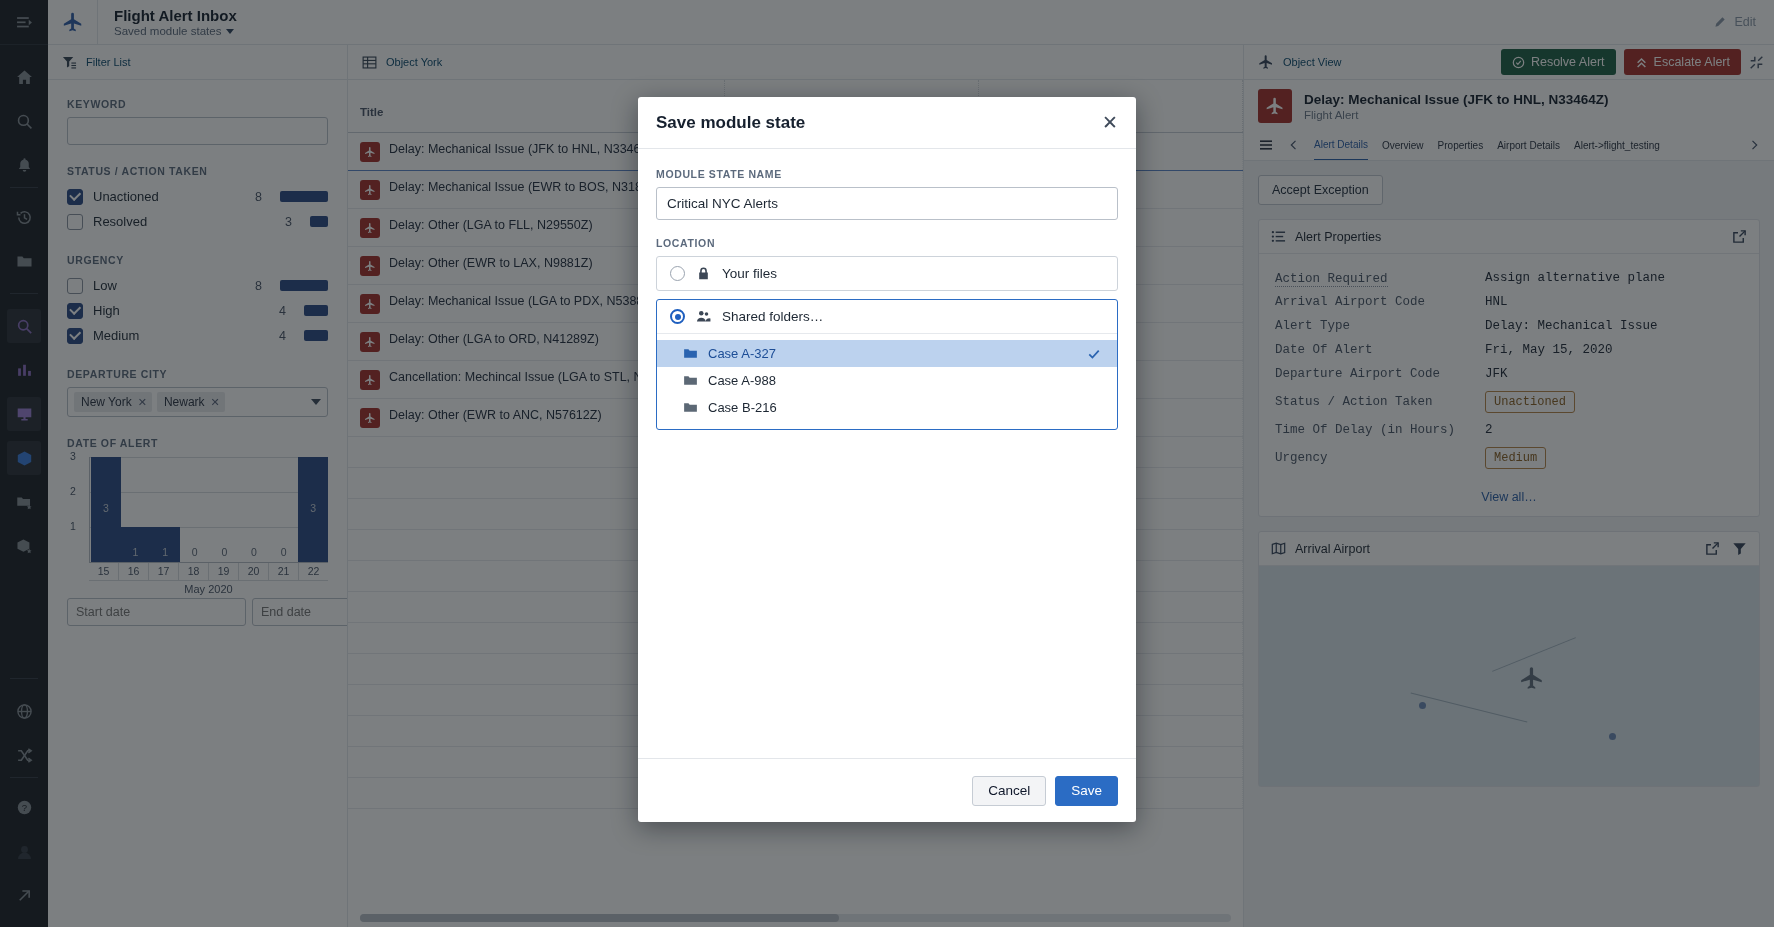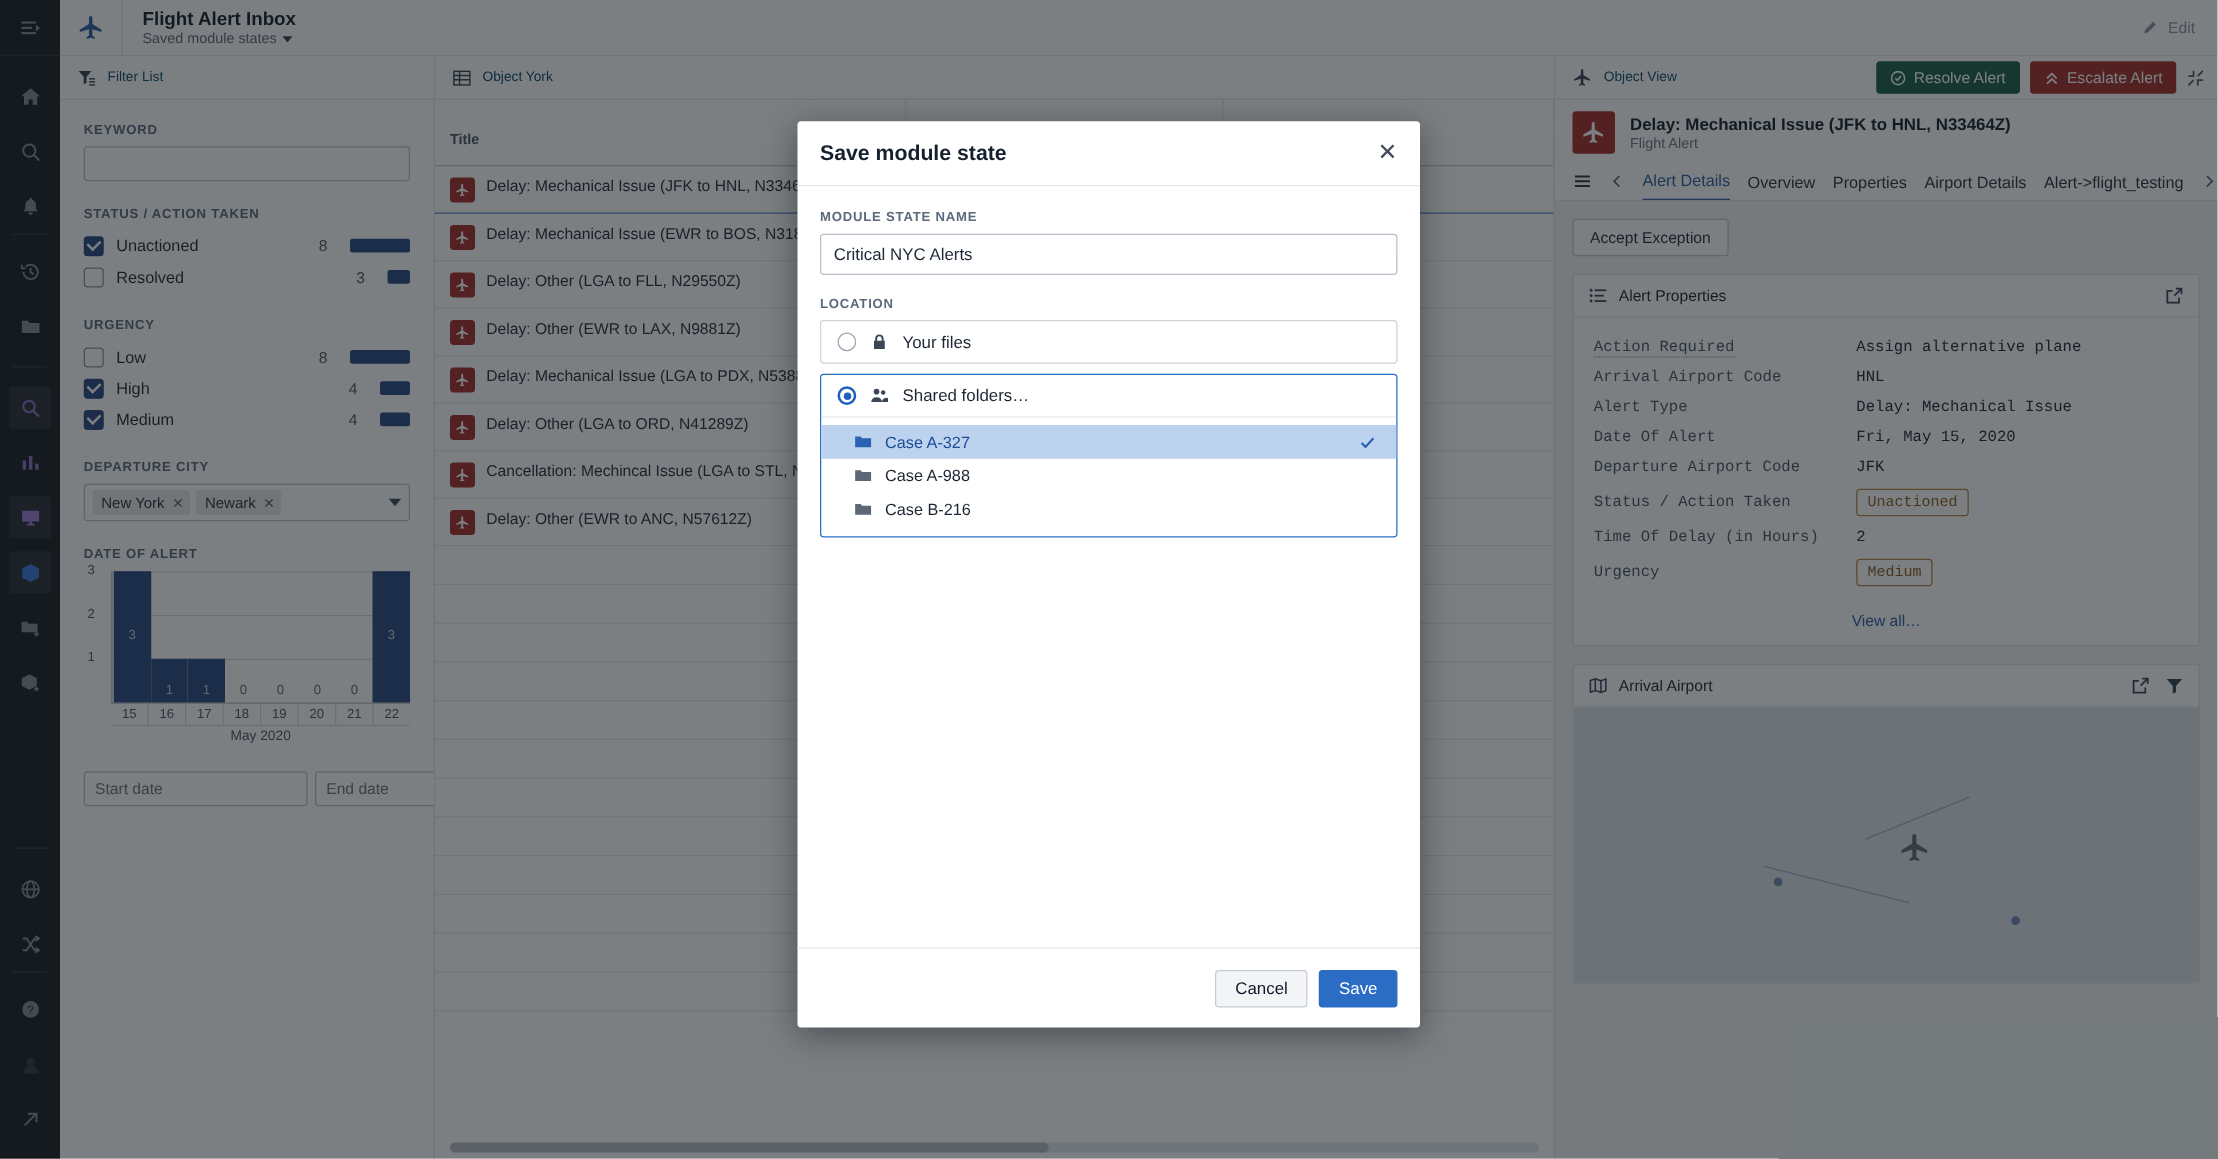"Alert Details" .tab { font-size: 13px -> 10px }
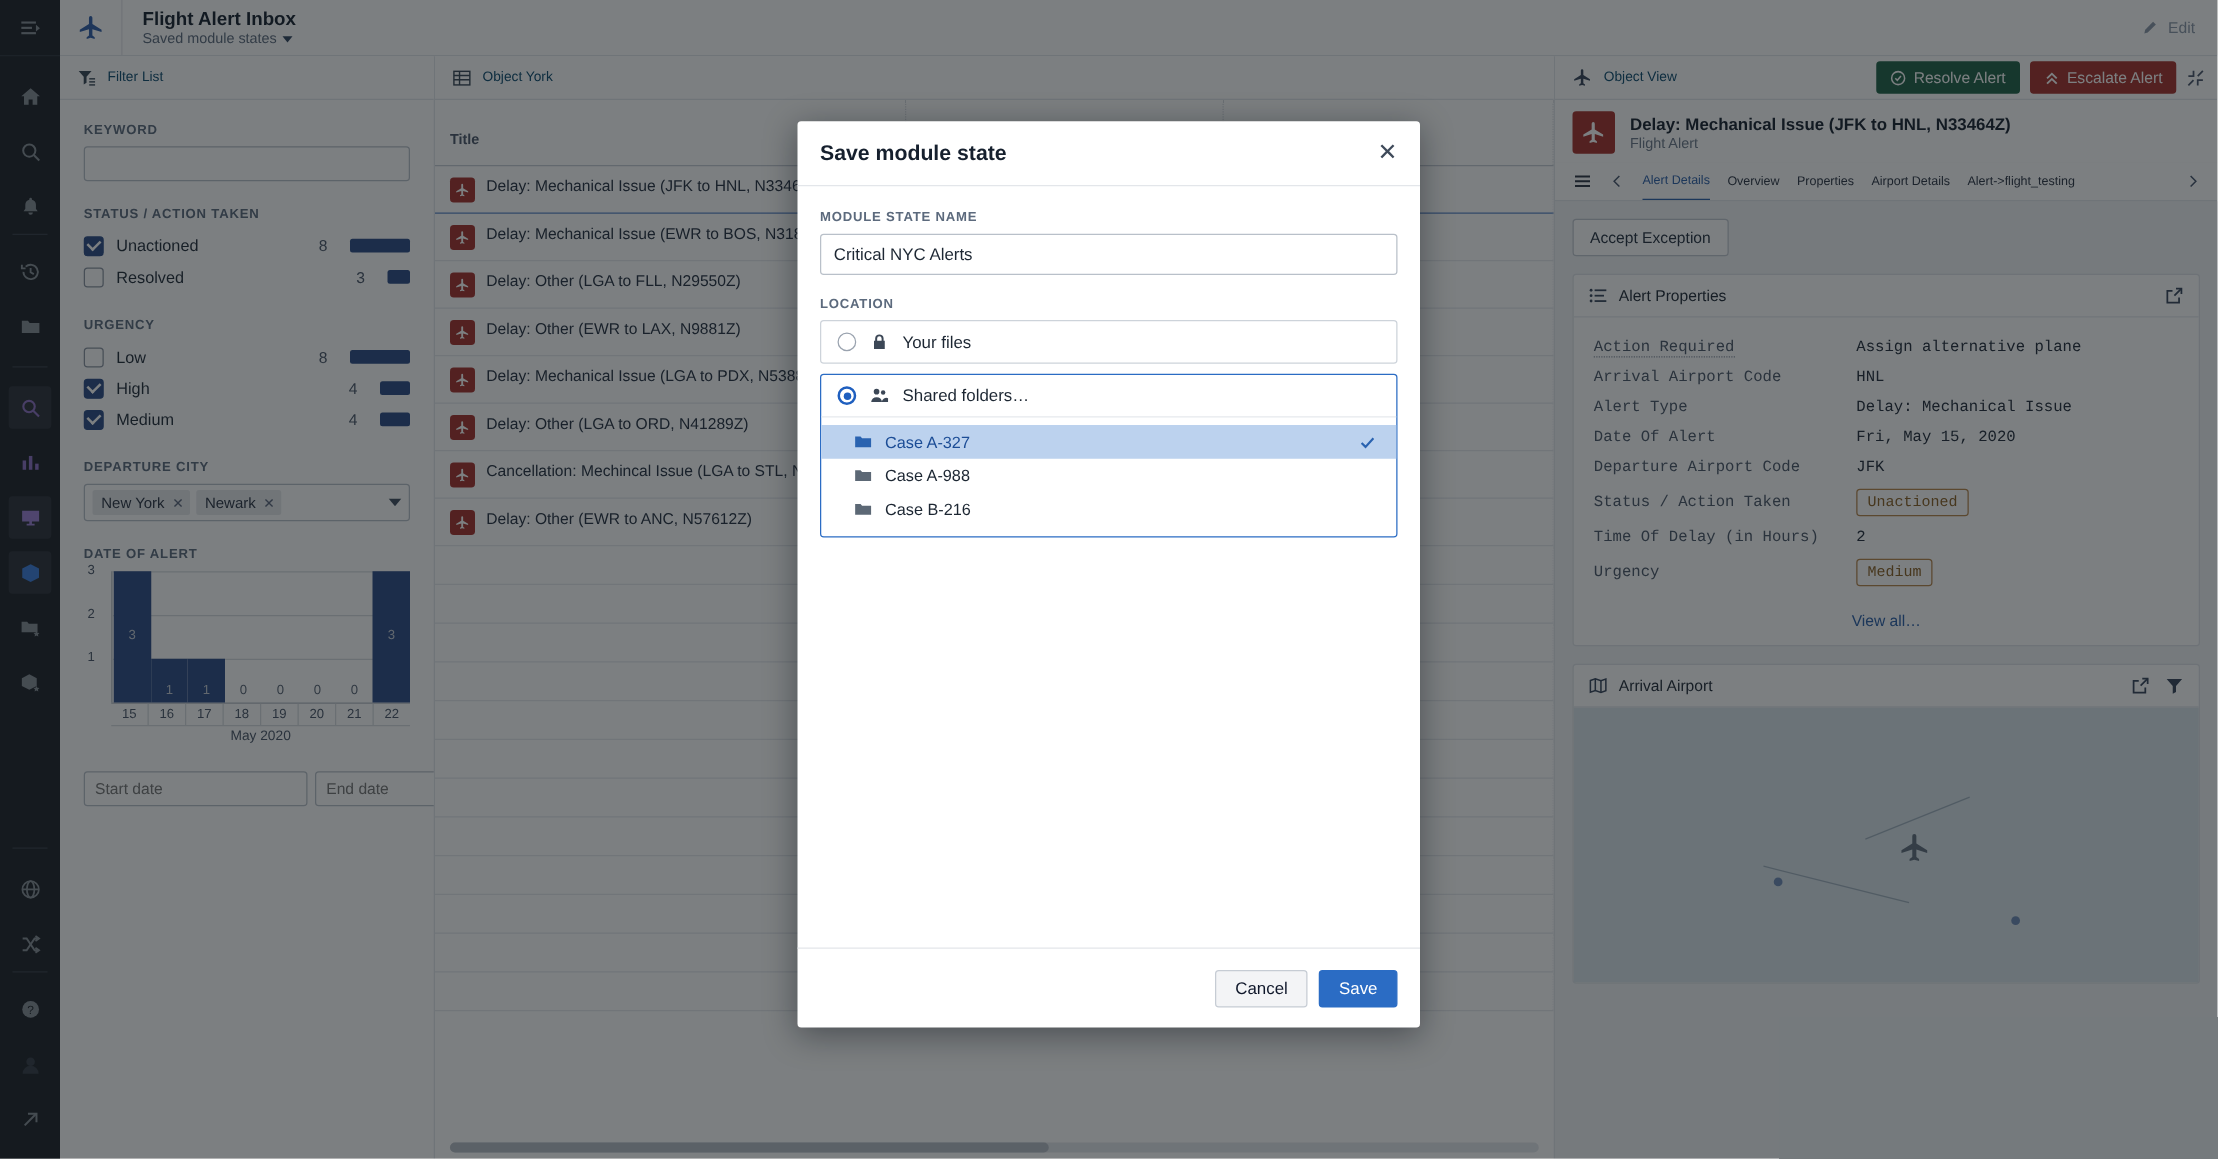"Start date" .date-inputs { margin-top: 22px -> 3px }
